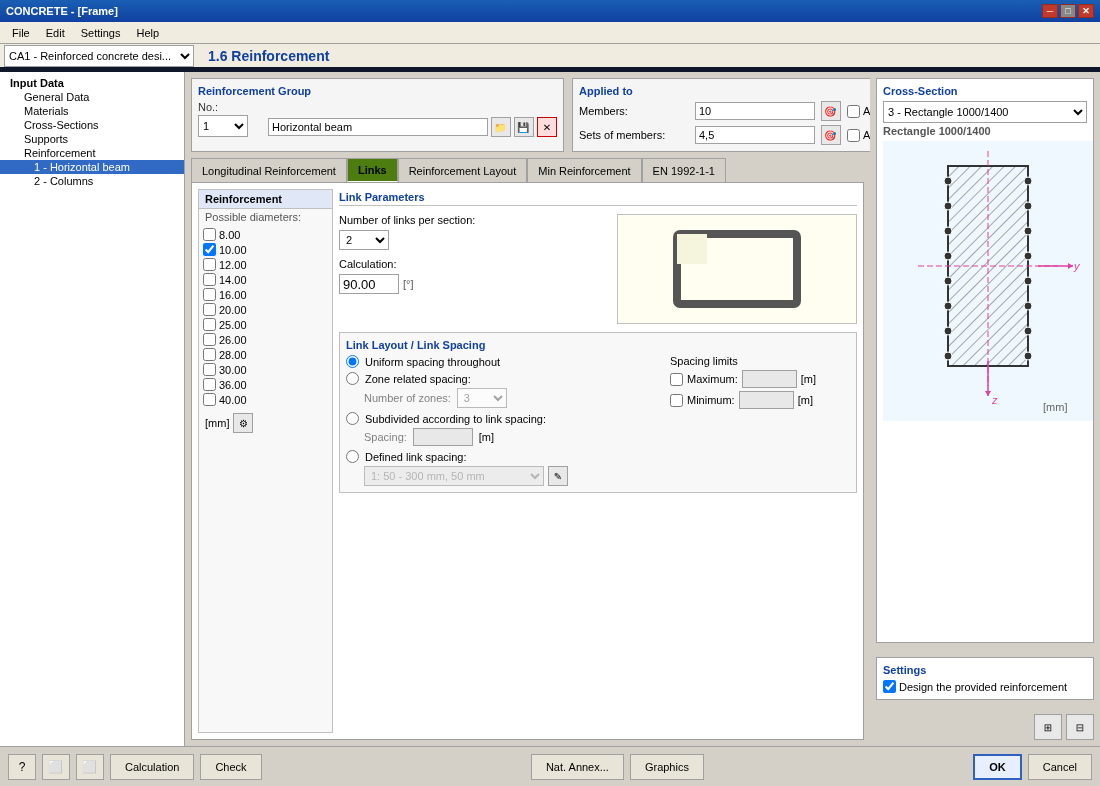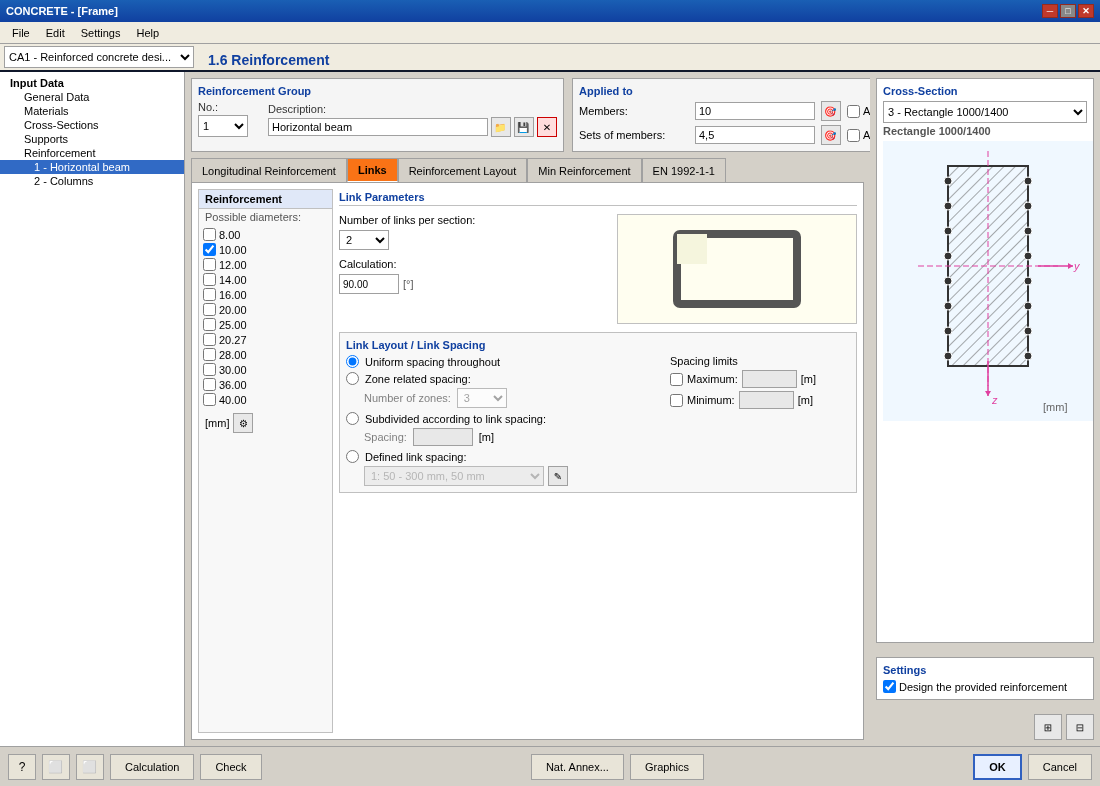"CA1 - Reinforced concrete desi..." .toolbar-bar { align-items: flex-end -> center; border-bottom: 2px solid #0f172a -> 5px solid #0f172a }
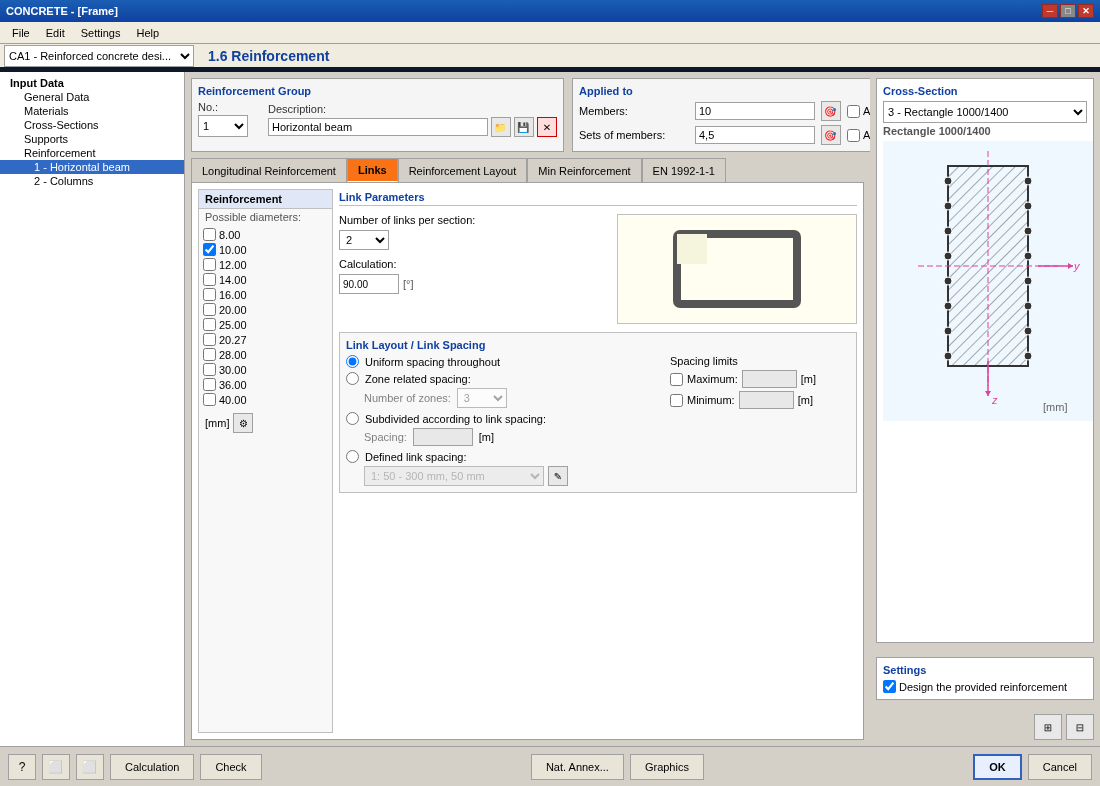"Description:" div { html: <div>Description:</div> -> none }
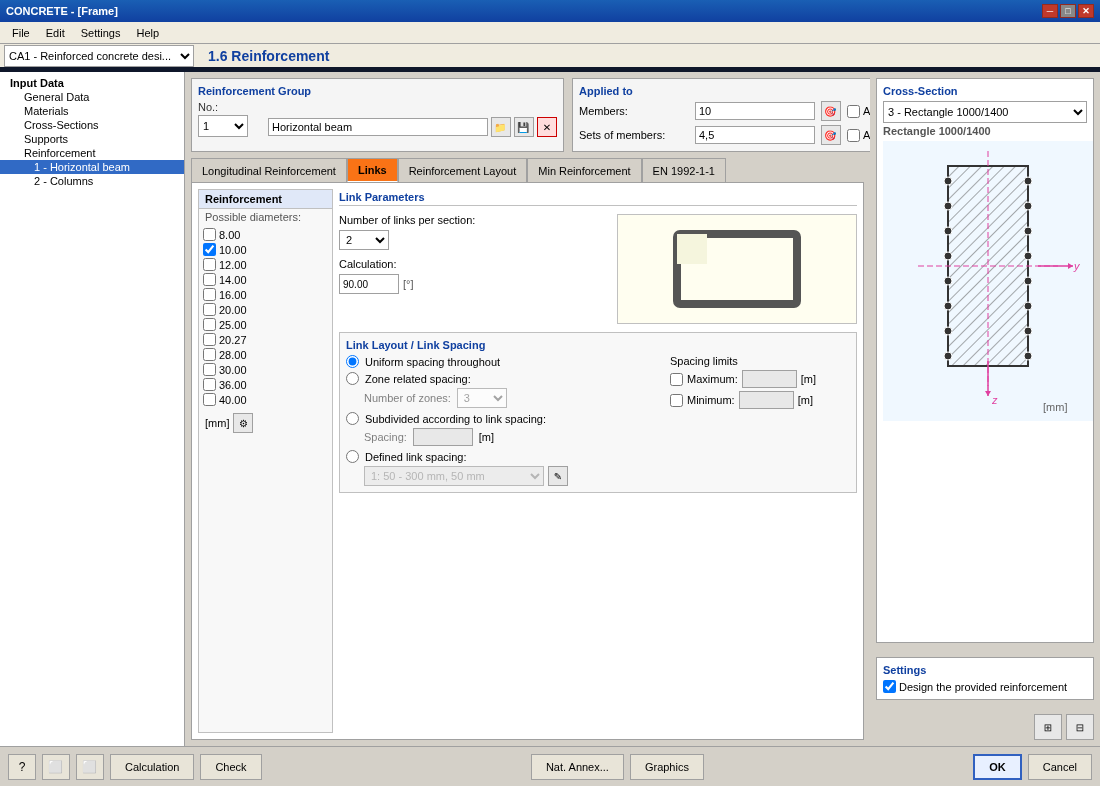"Links" .tab-btn.active { background: #f97316 -> #4d7c0f }
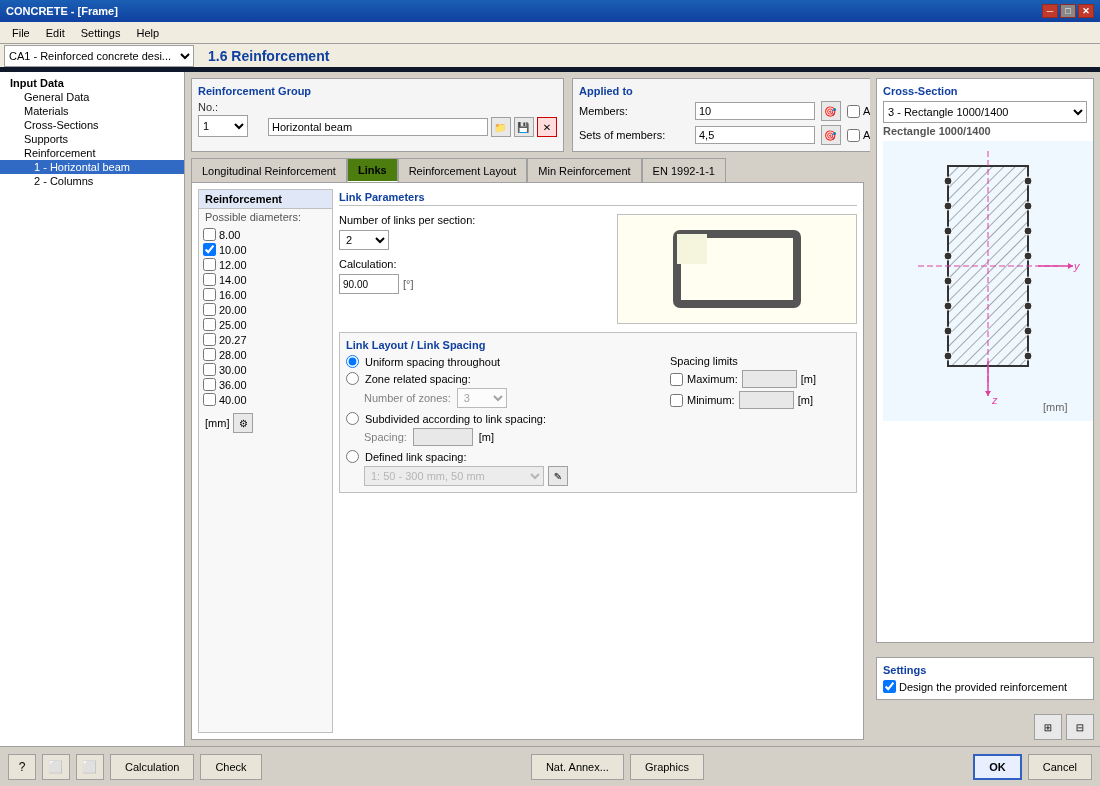"90.00" .spin-input { font-size: 10px -> 13px }
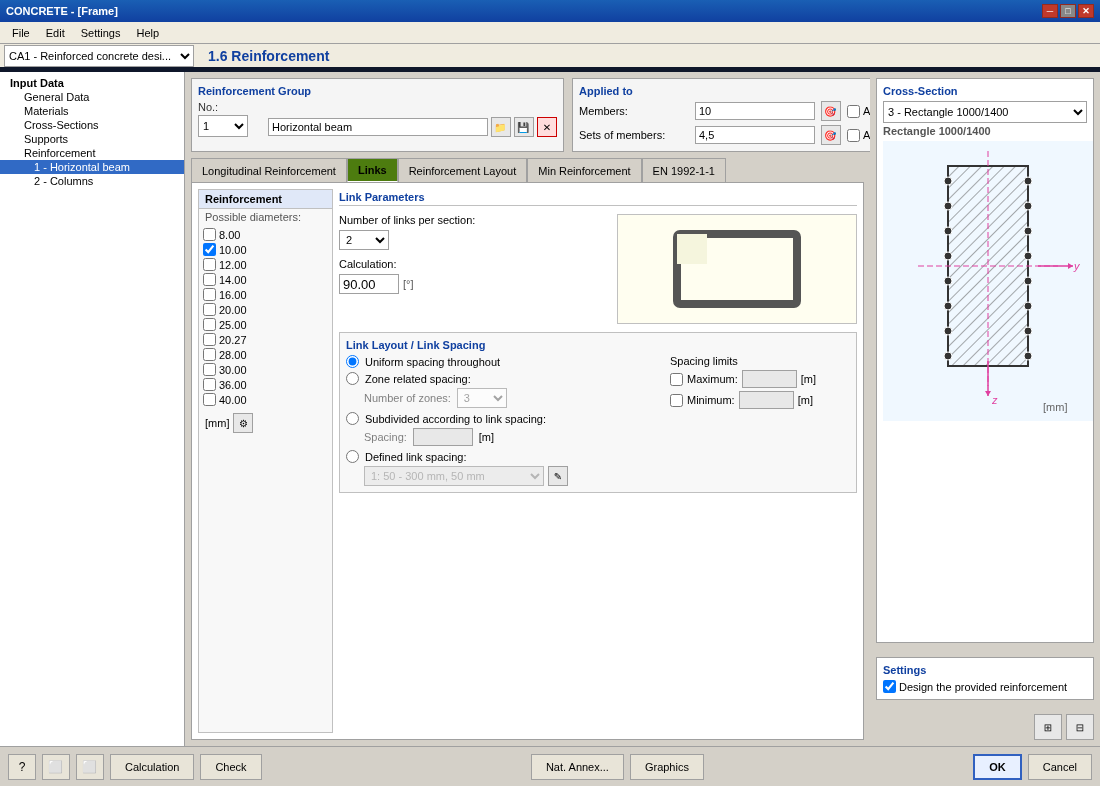"20.27" span { text: 20.27 -> 26.00 }
